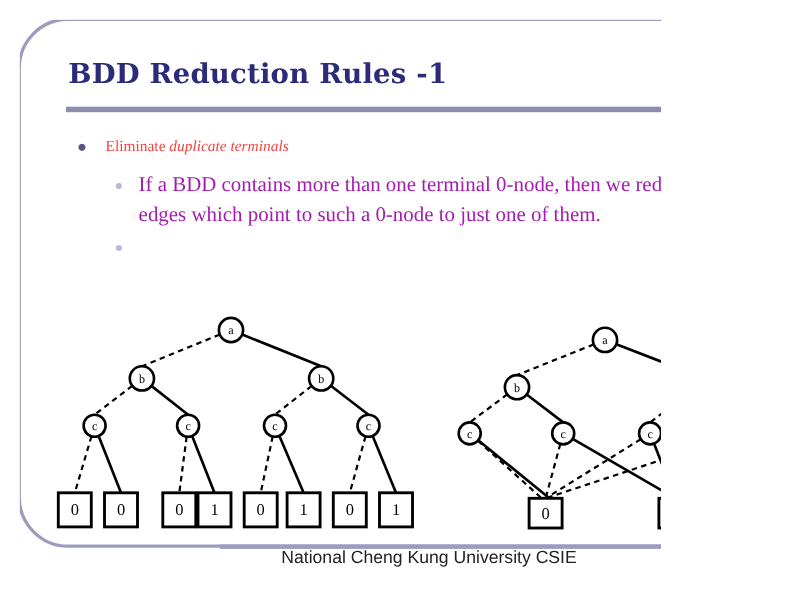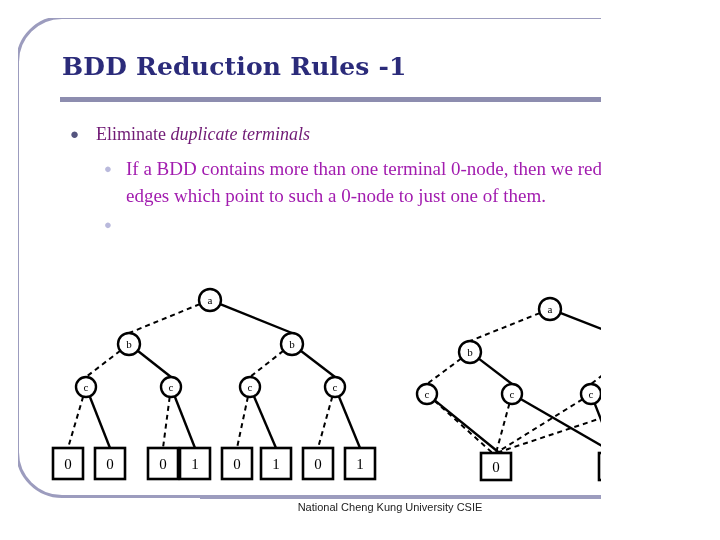"Eliminate duplicate terminals" .b1-text { color: #701a75 -> #ef4444; font-size: 18px -> 14px }
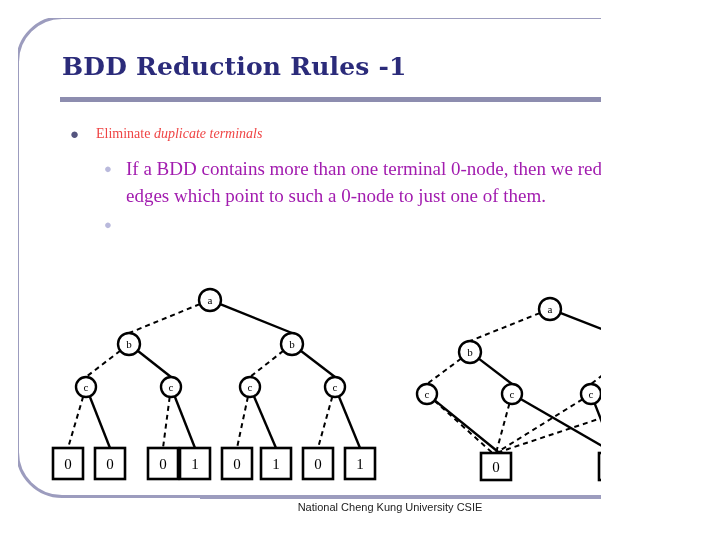"National Cheng Kung University CSIE" #footer-text { font-size: 11px -> 16px }
